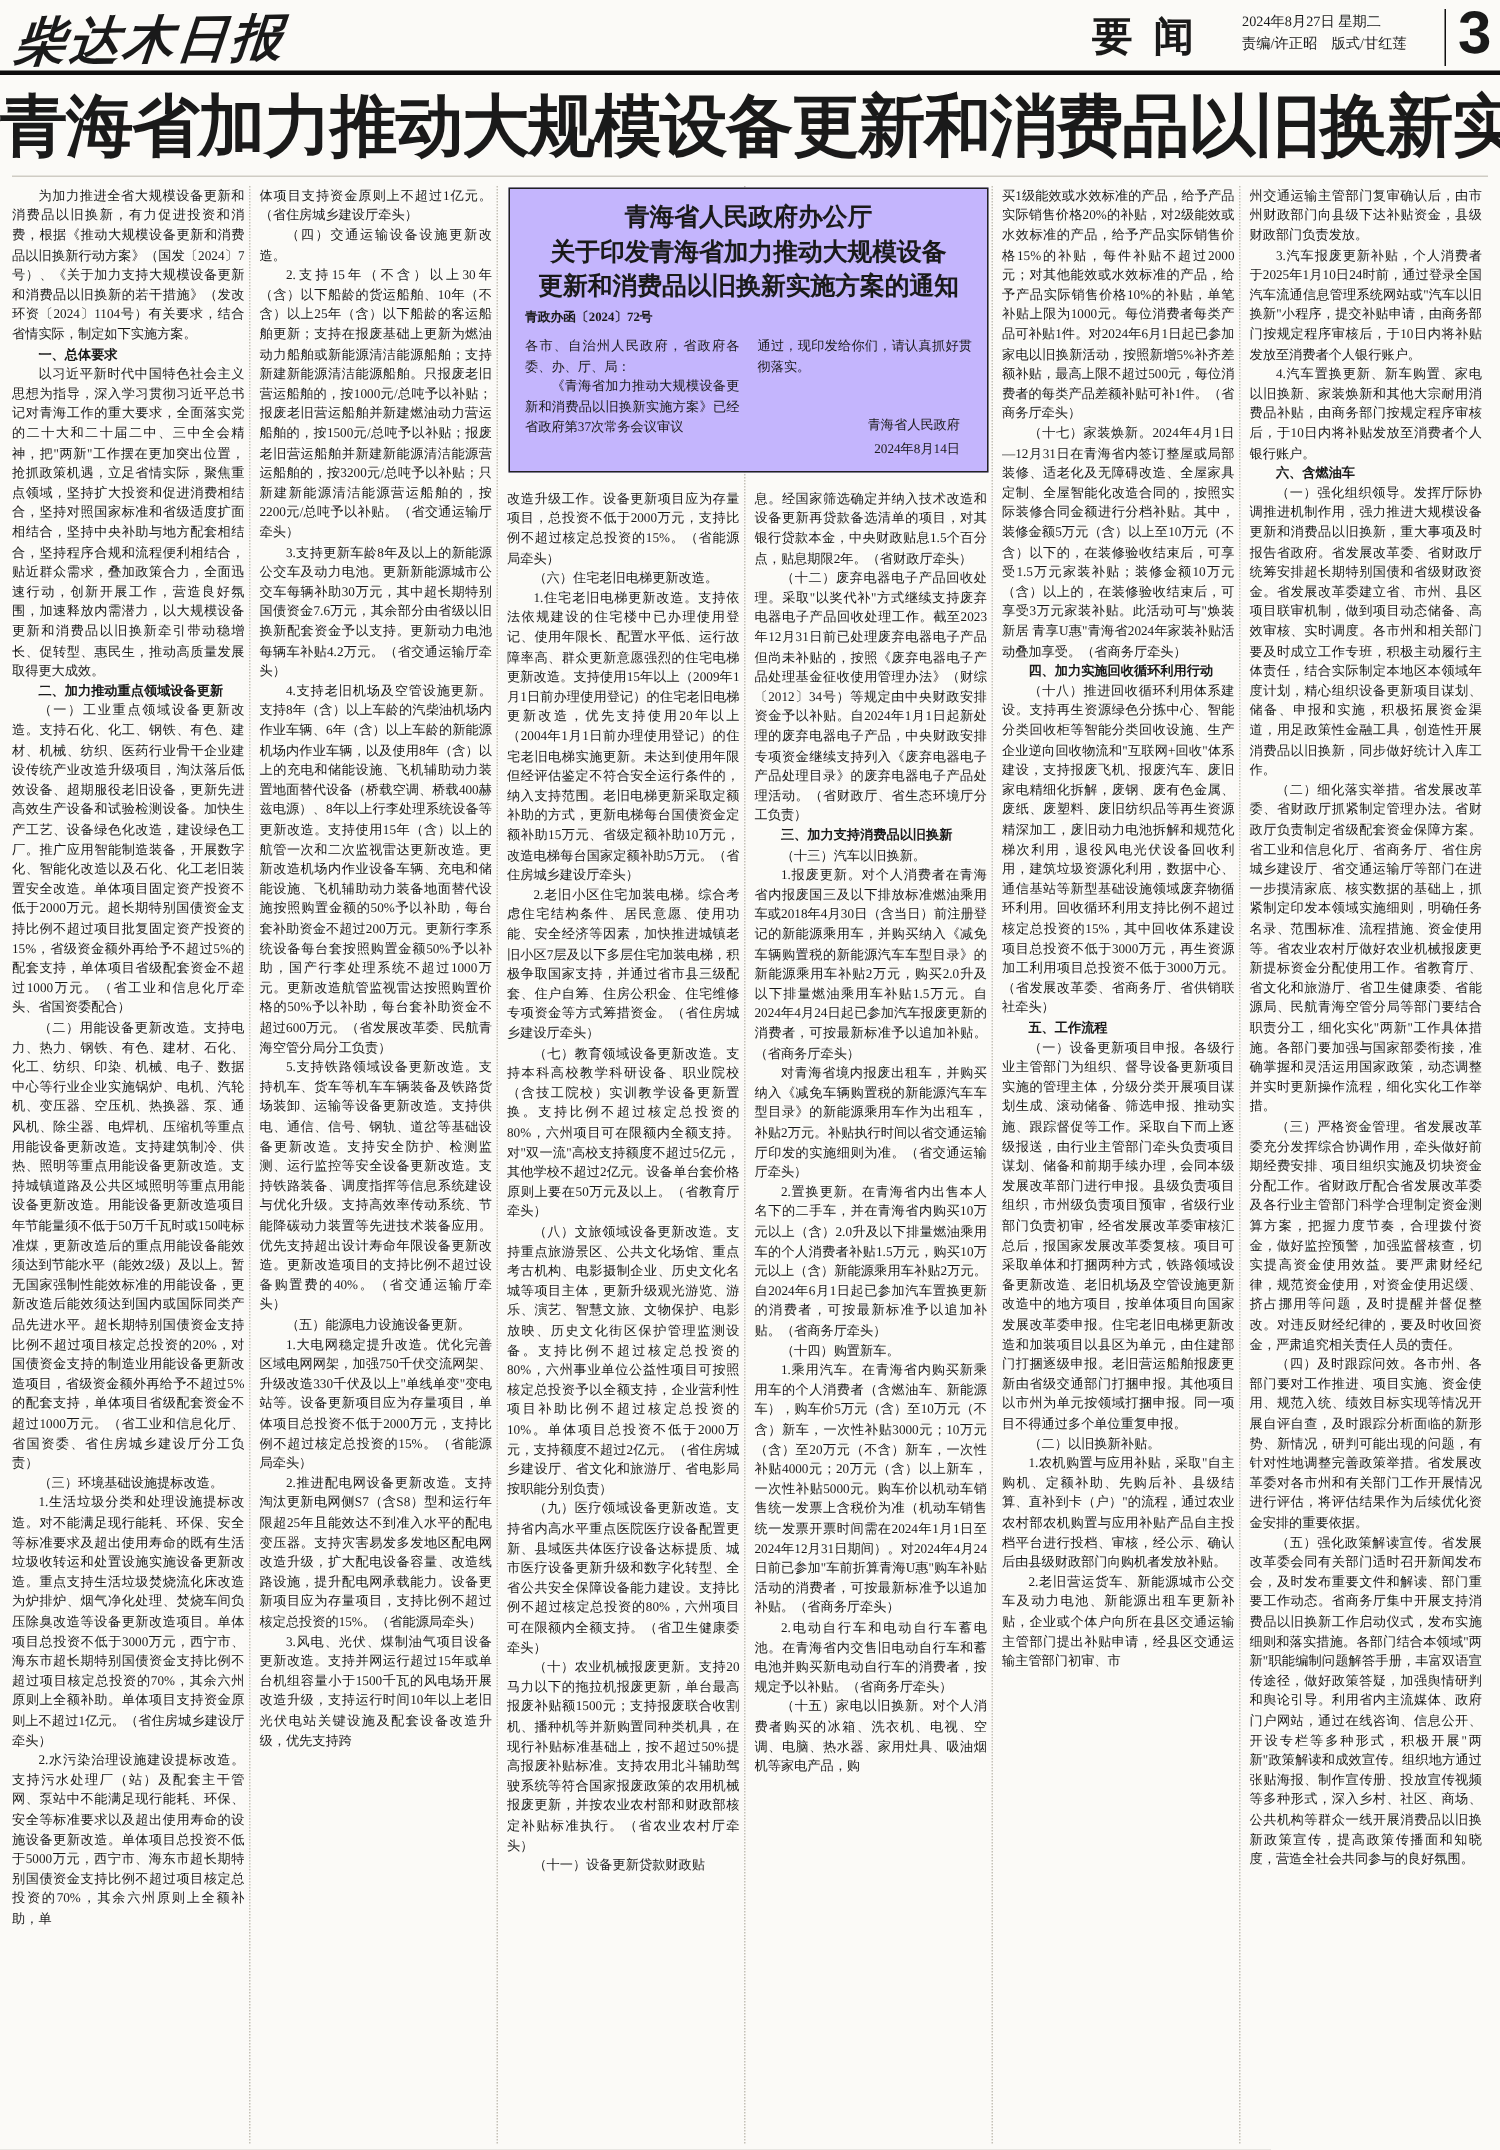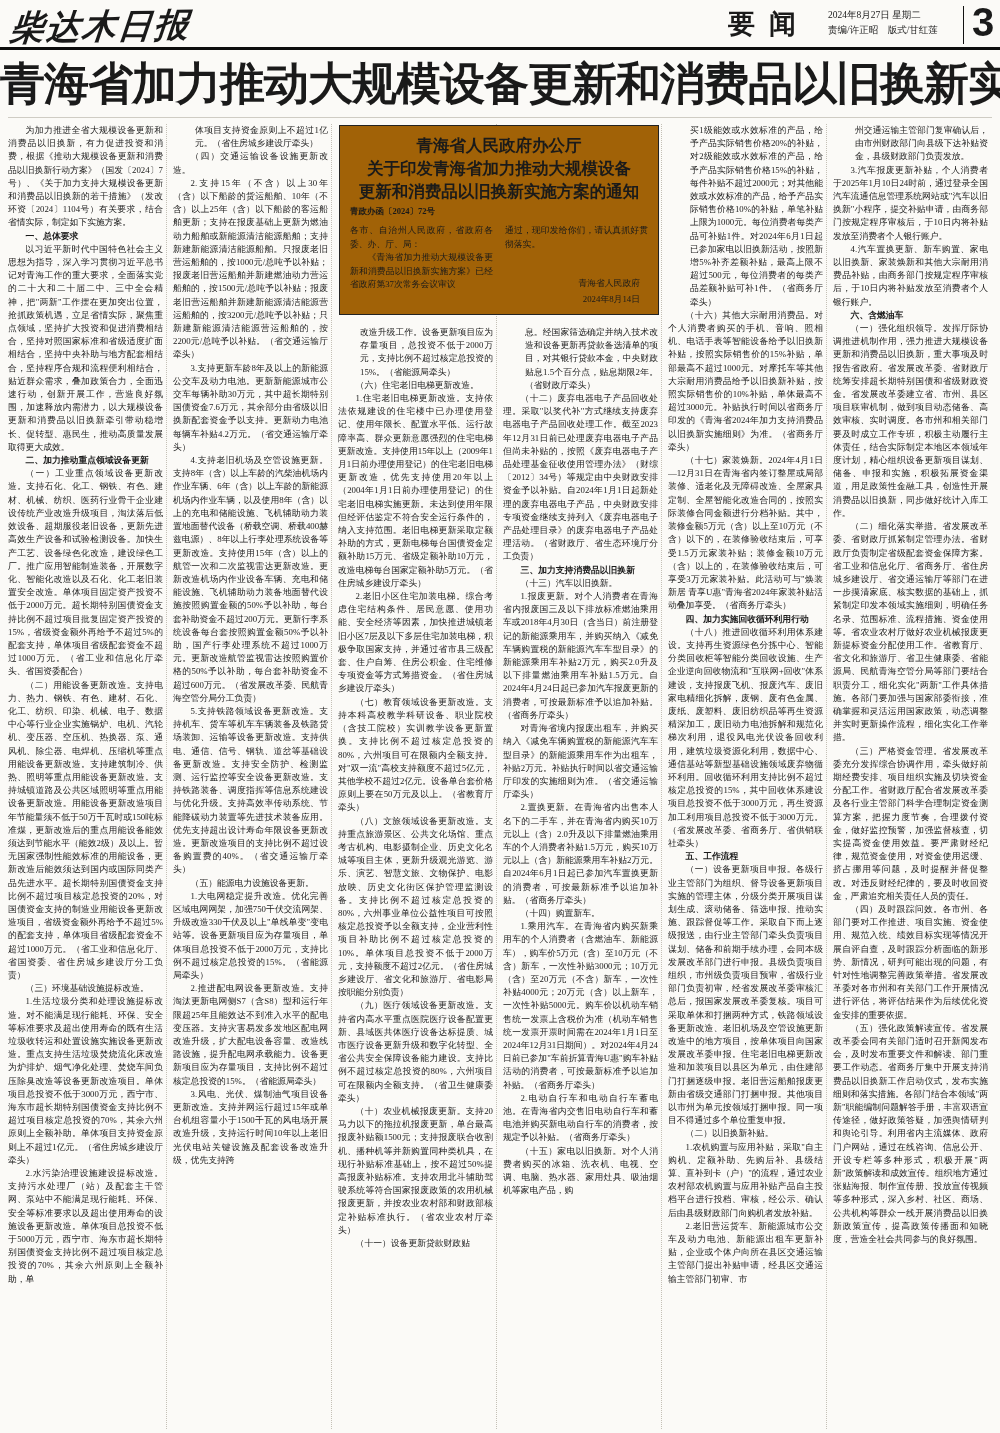"体项目支持资金原则上不超过1亿元。（省住房城乡建设厅牵头）" .para.noindent { margin-left: 22px -> none }
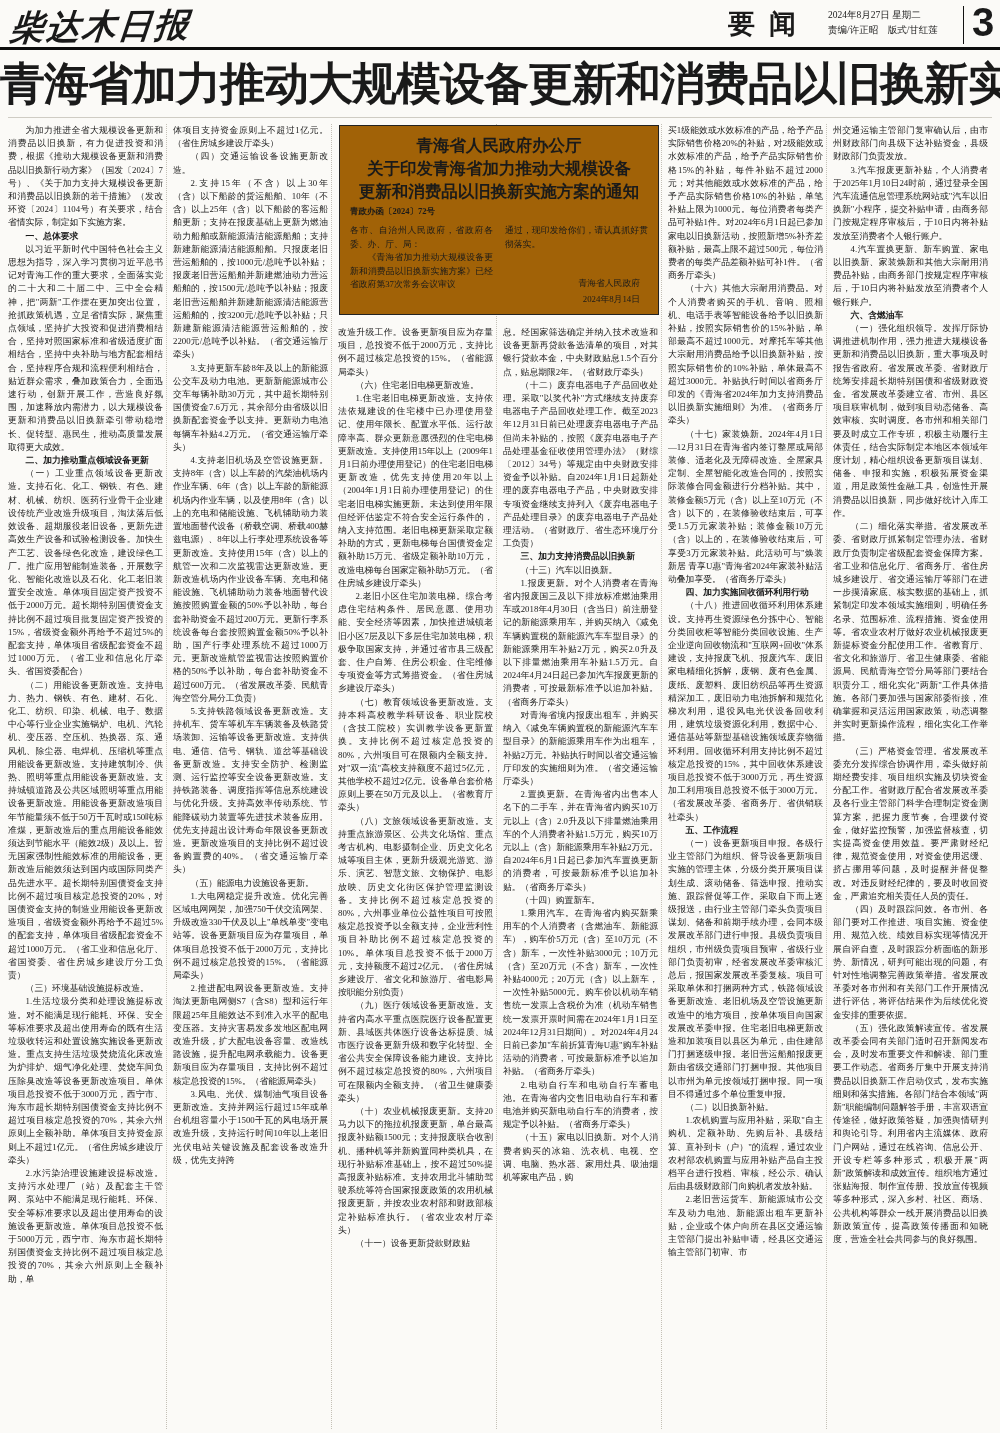"青海省人民政府办公厅" .notice { background: #a16207 -> #c4b5fd }
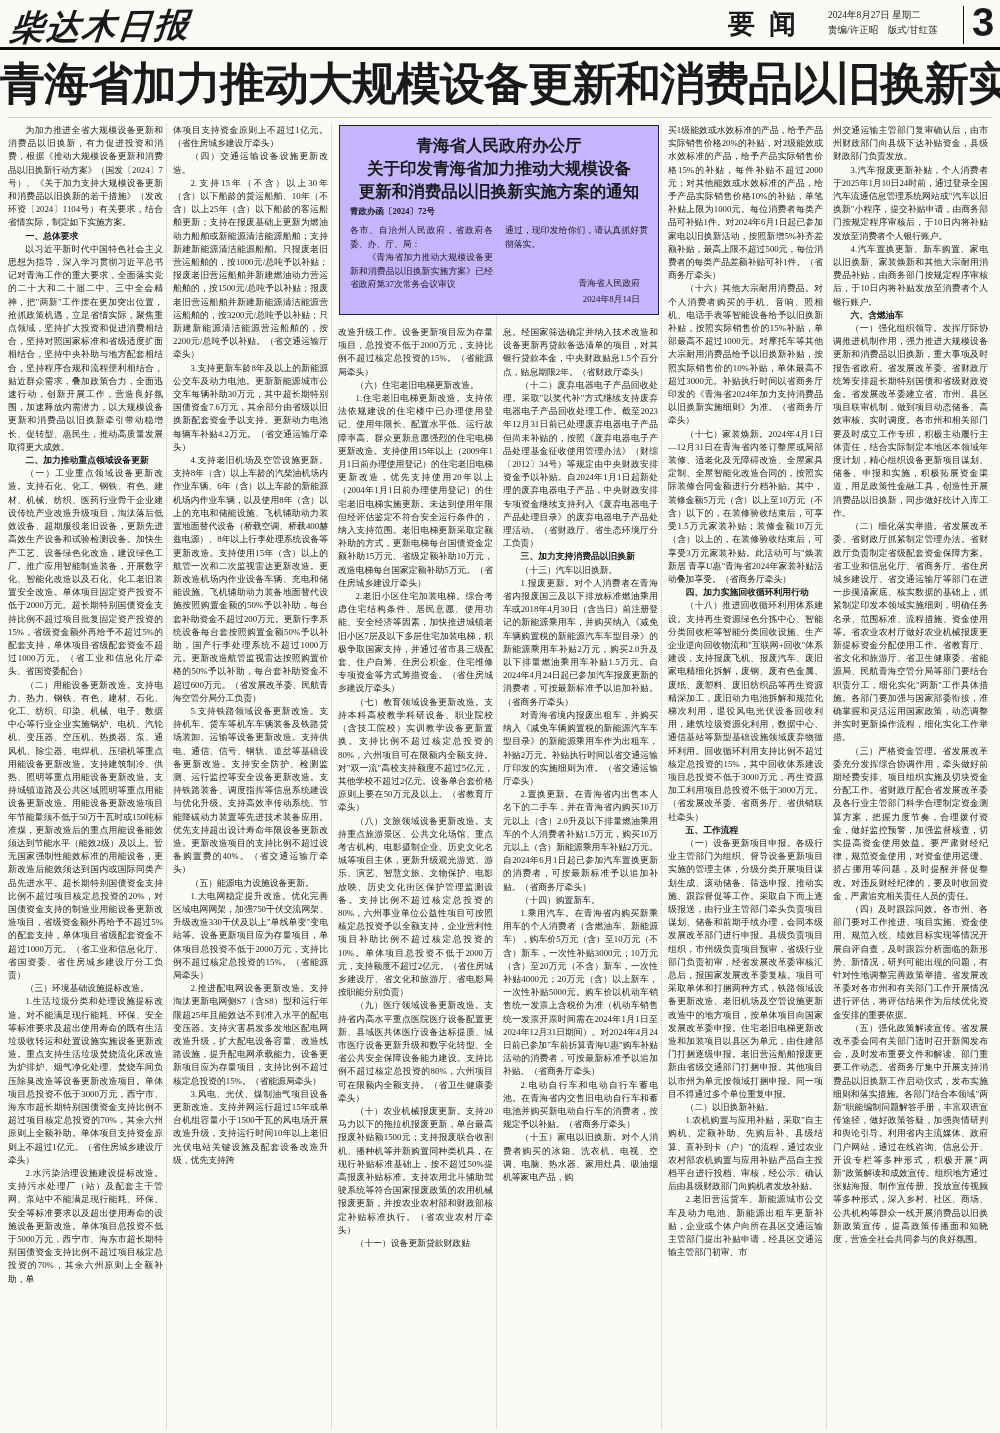"（十六）其他大宗耐用消费品。对个人消费者购买的手机、音响、照相机、电话手表等智能" p.para { html: <p>（十六）其他大宗耐用消费品。对个人消费者购买的手机、音响、照相机、电话手表等智能设备给予以旧换新补贴，按照实际销售价的15%补贴，单部最高不超过1000元。对摩托车等其他大宗耐用消费品给予以旧换新补贴，按照实际销售价的10%补贴，单体最高不超过3000元。补贴执行时间以省商务厅印发的《青海省2024年加力支持消费品以旧换新实施细则》为准。（省商务厅牵头）</p> -> none }
